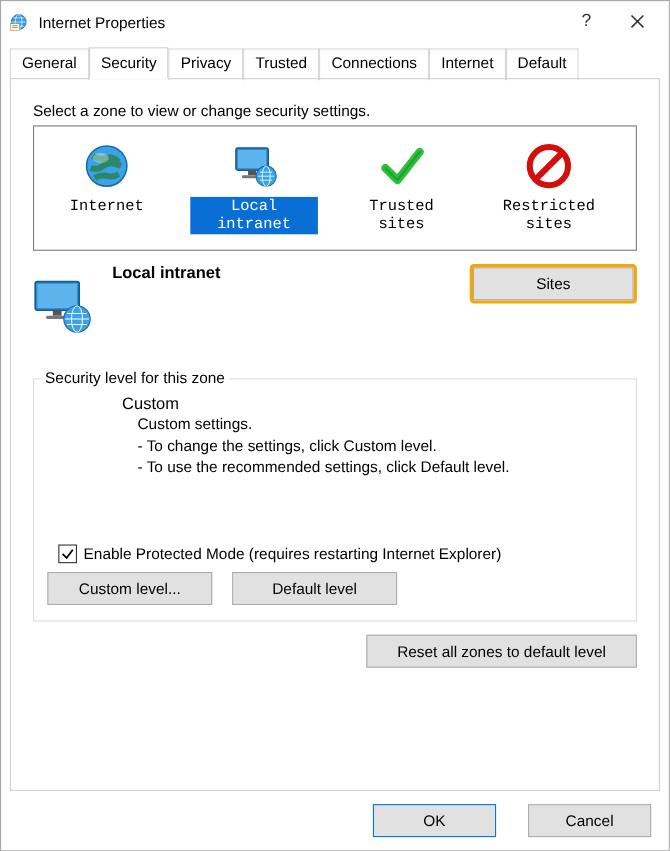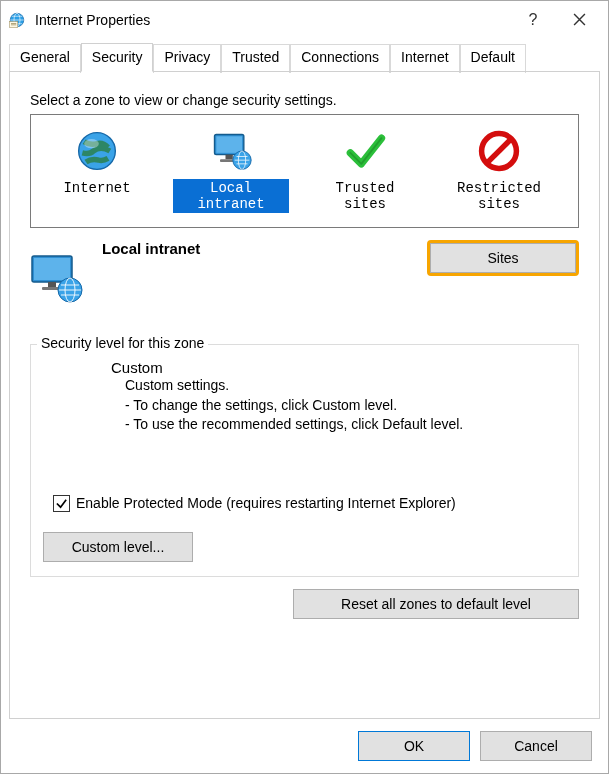"Custom level..." .btnrow { margin-top: 20px -> 8px }
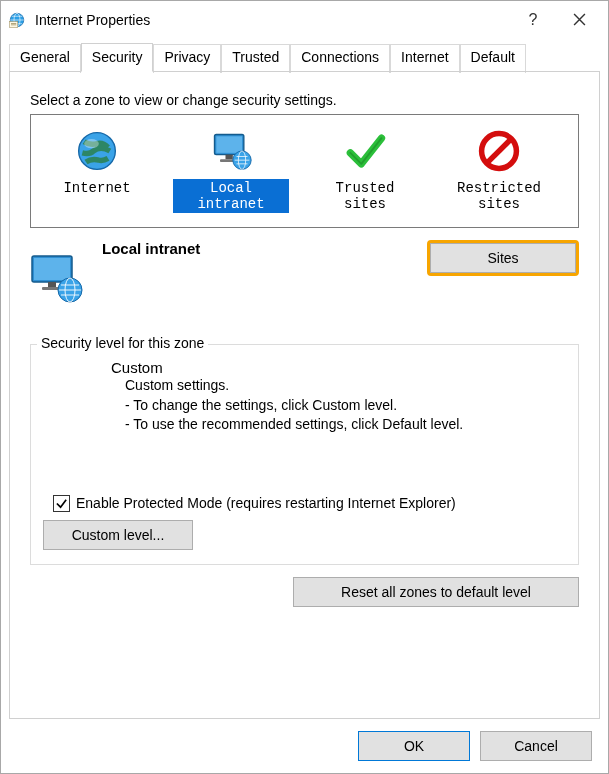"Default level" div.btn { html: none -> <div>Default level</div> }
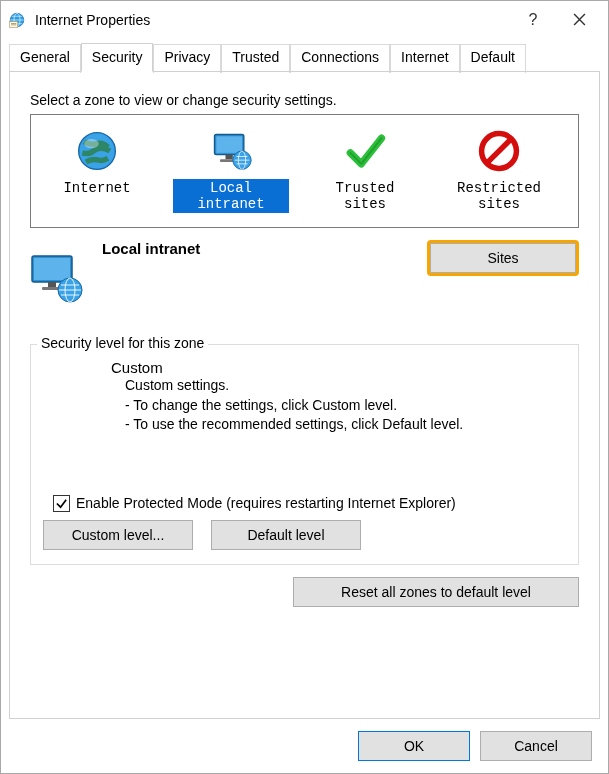"Reset all zones to default" .btn.wide { width: 286px -> 246px }
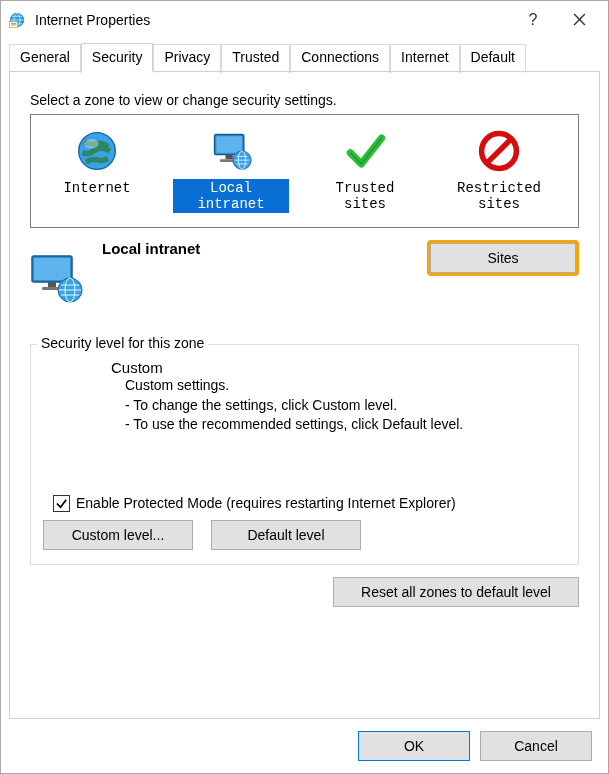"OK" .dlgbuttons .btn { margin-left: none -> 19px }
